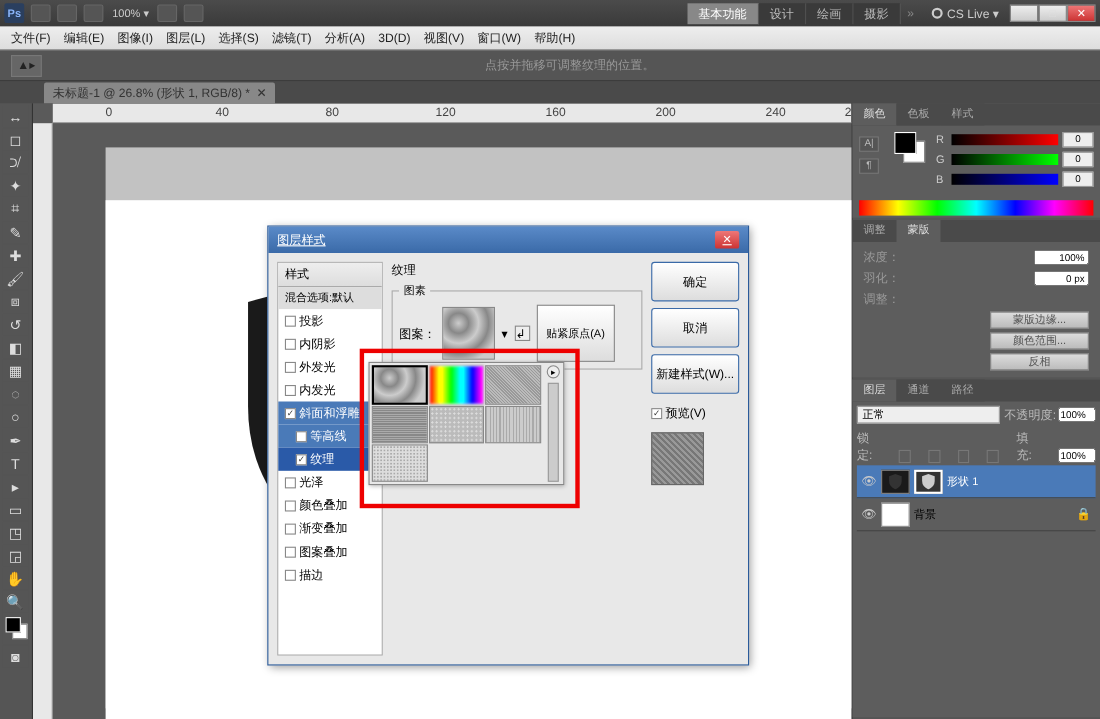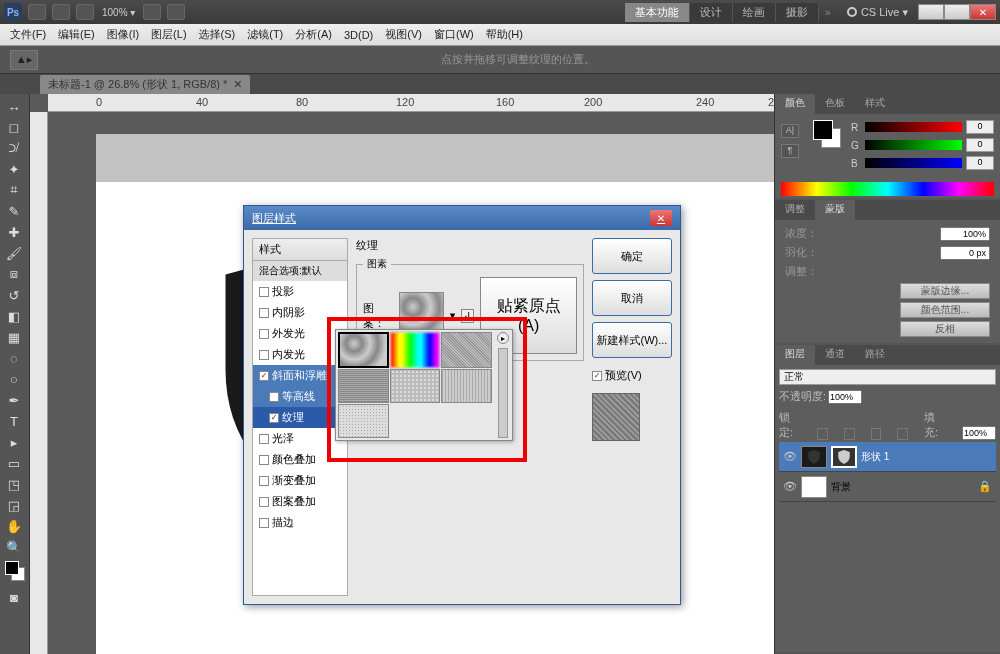"200" span { left: 536px -> 548px }
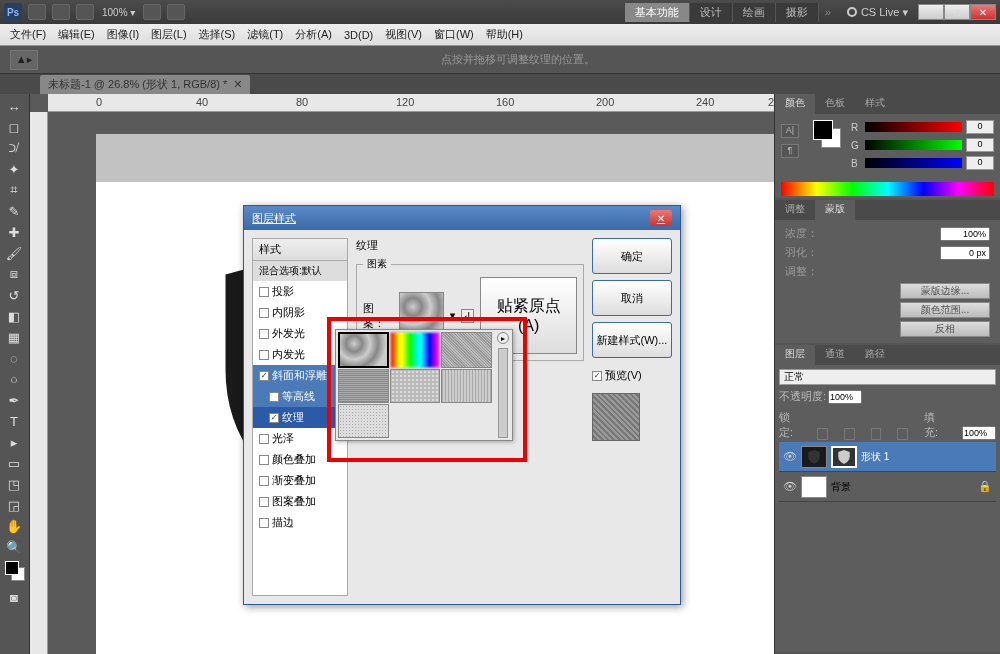"贴紧原点(A)" .snap-btn { font-size: 16px -> 10px }
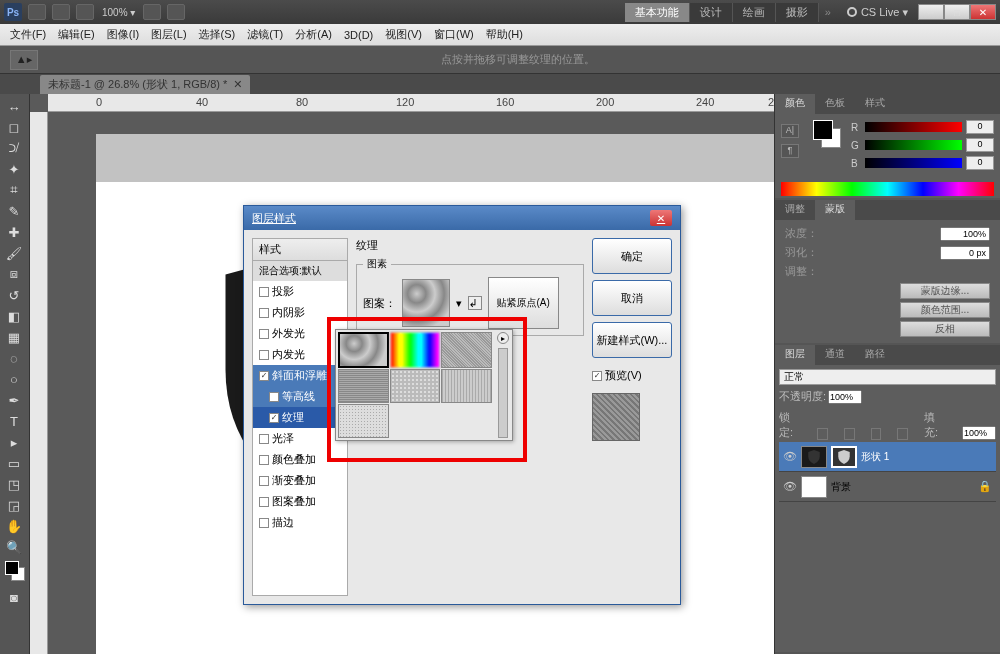"正常" .layer-top { flex-direction: column -> none }
